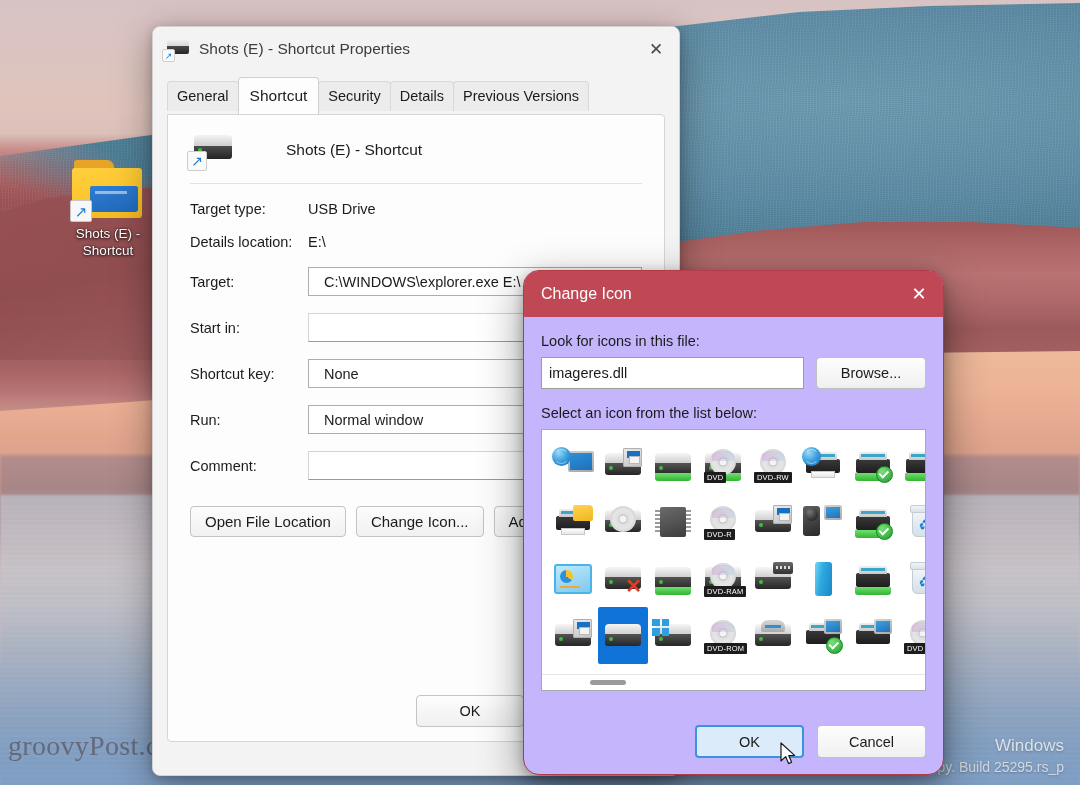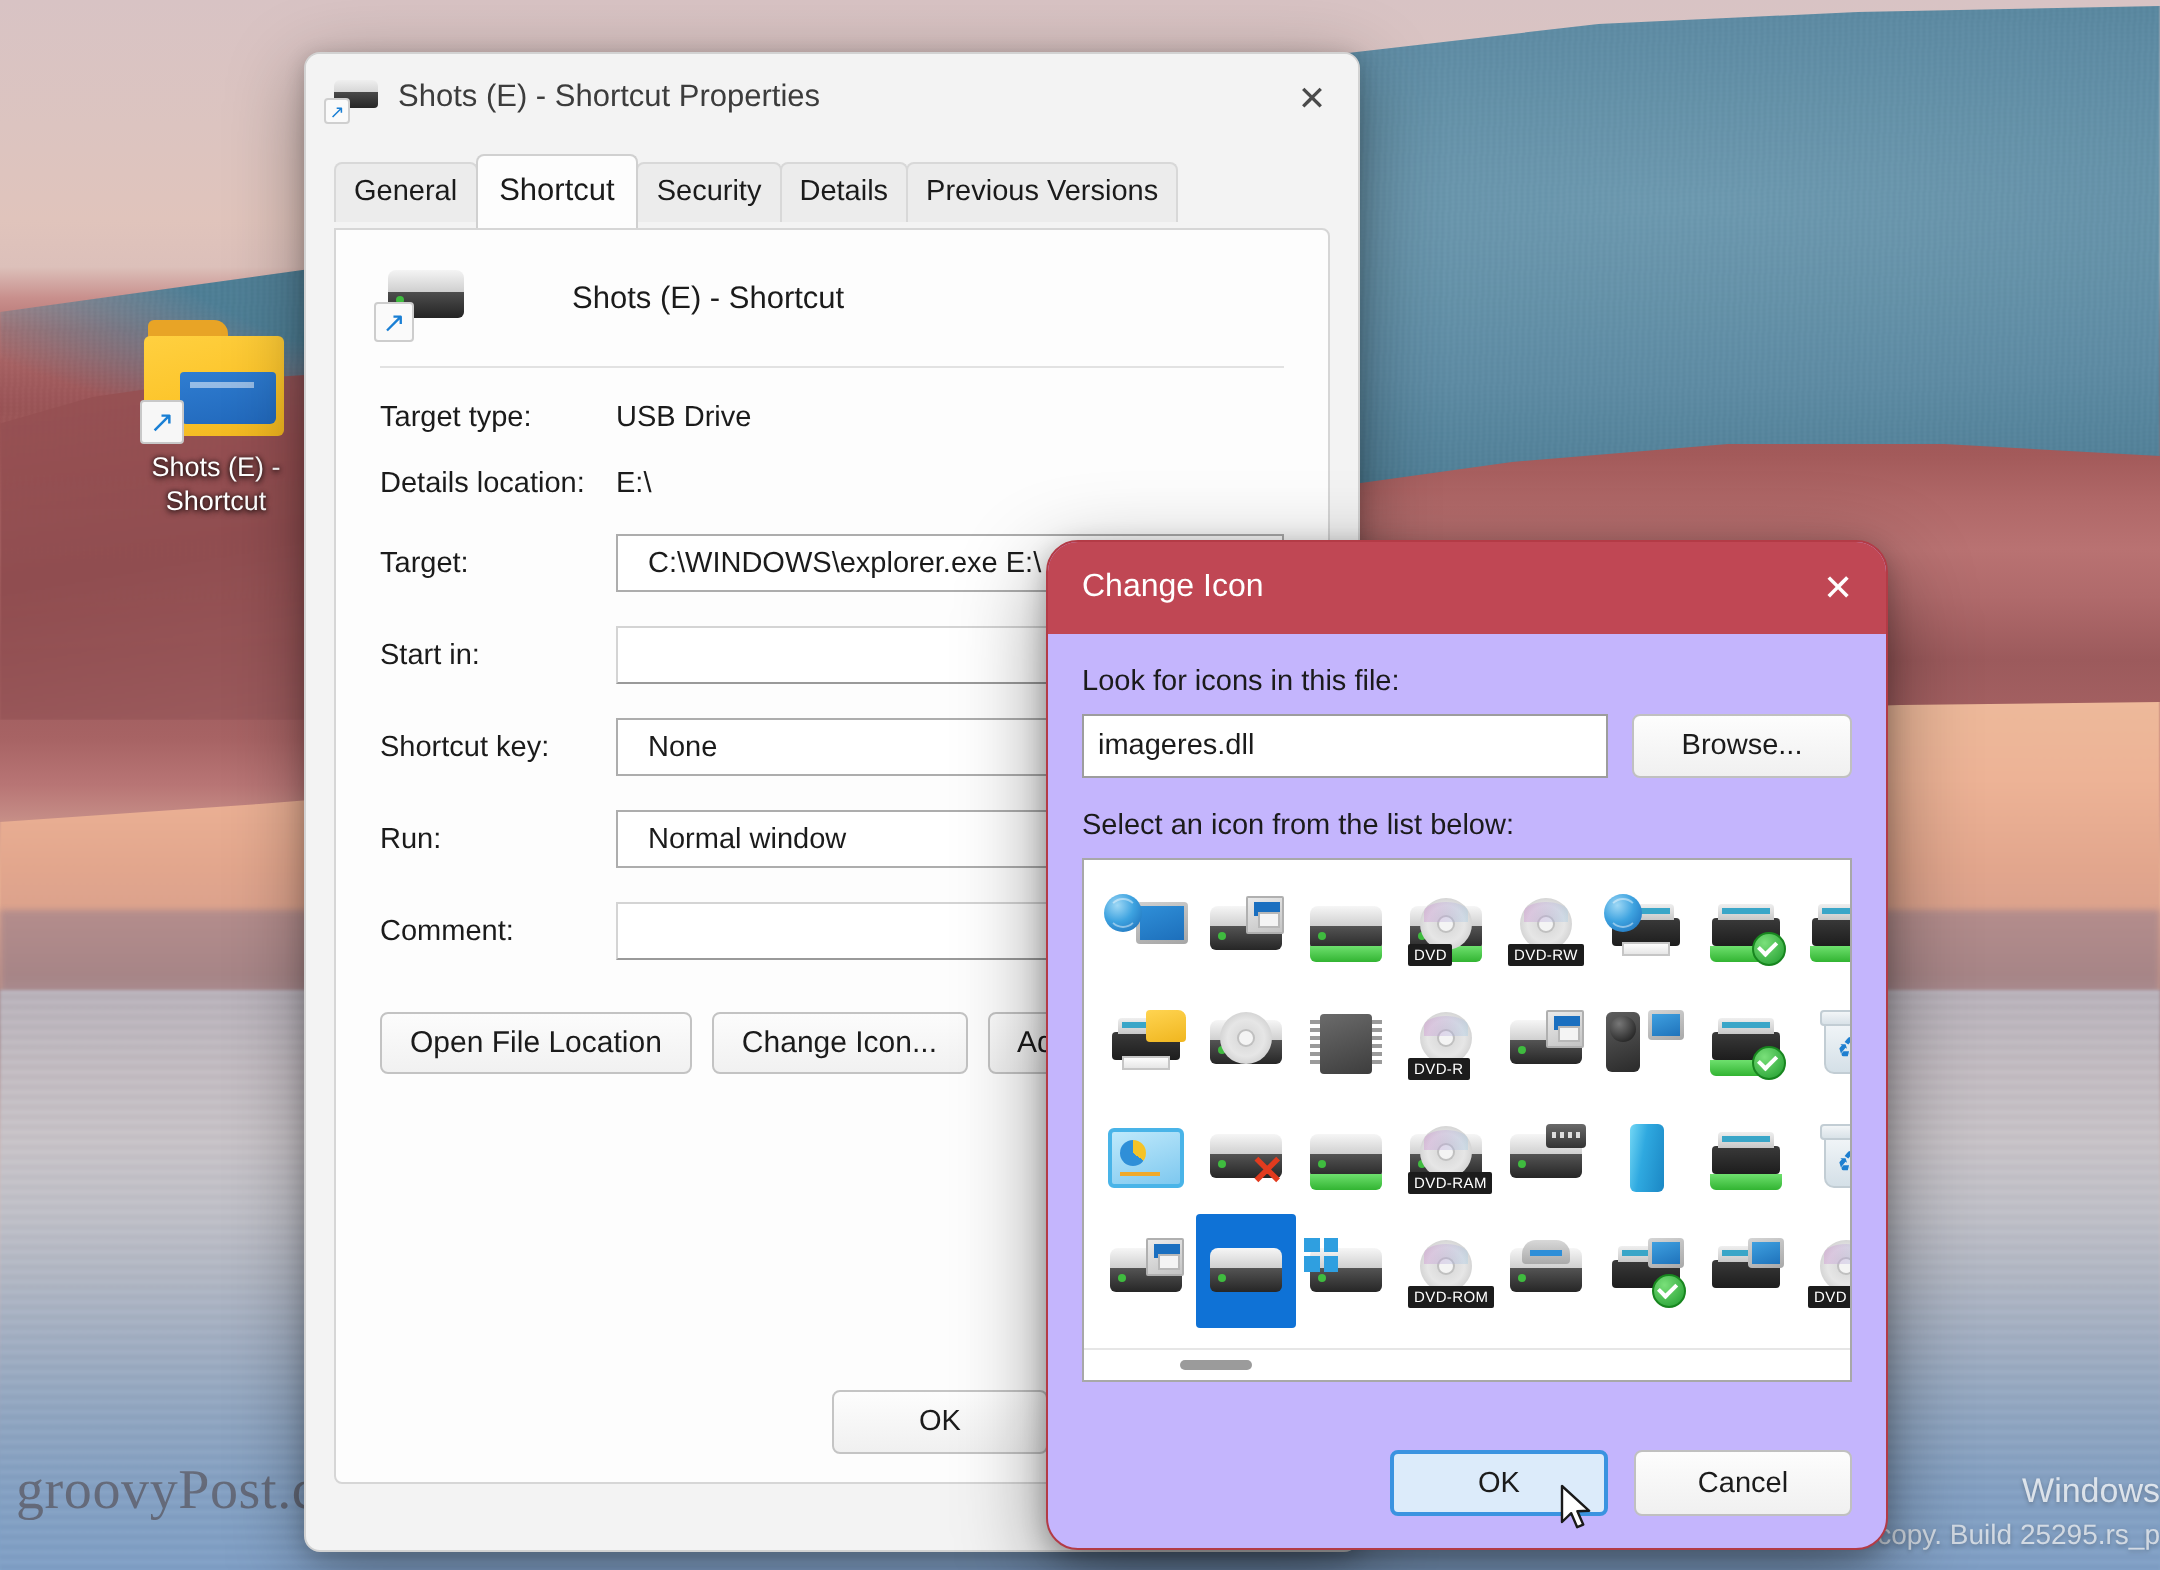"Windows" #winmark { right: 0 -> 16px }
